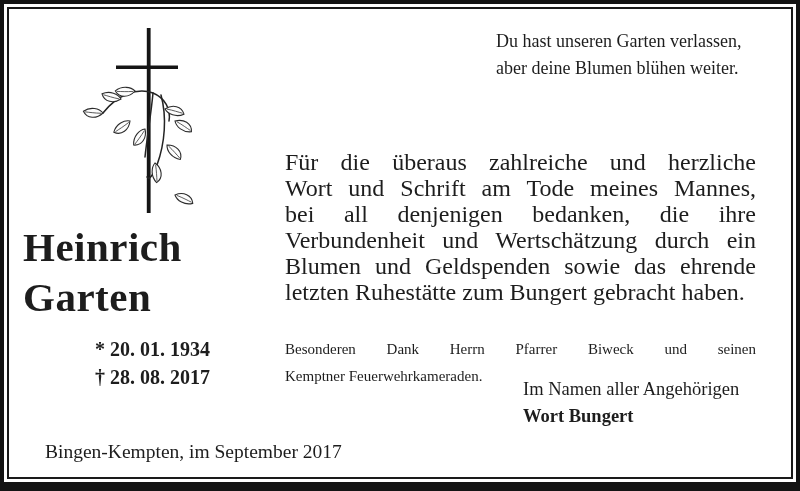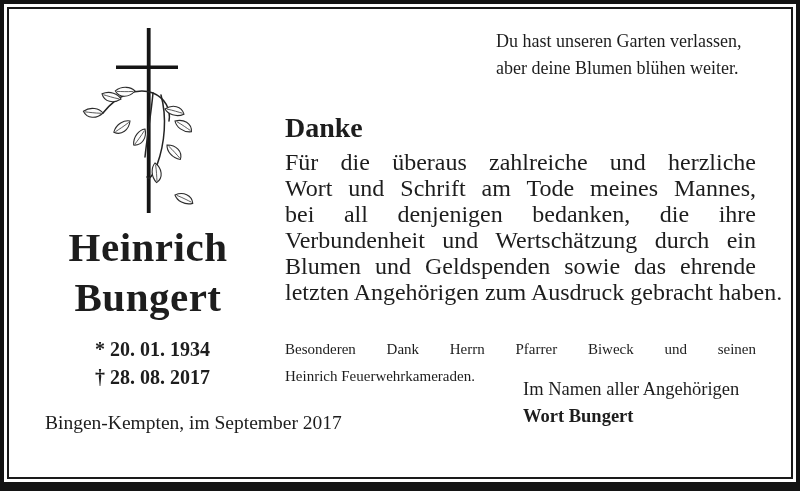"Danke" div.danke { html: <div>Danke</div> -> none }
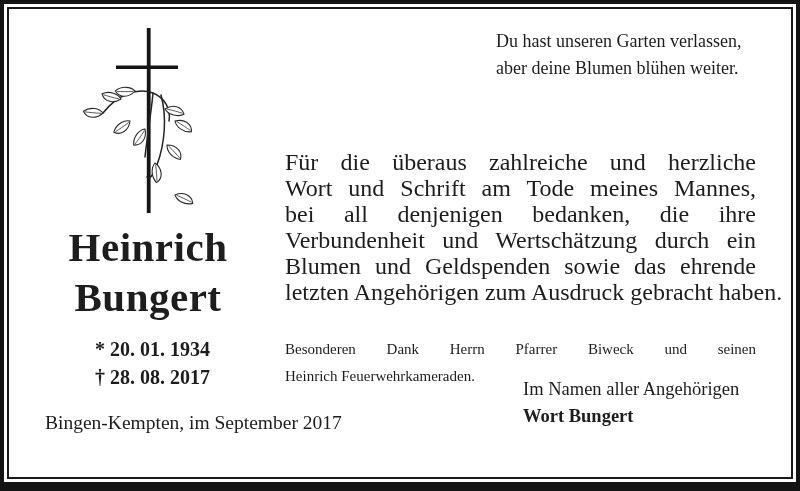"Heinrich" .name-block { text-align: center -> none }
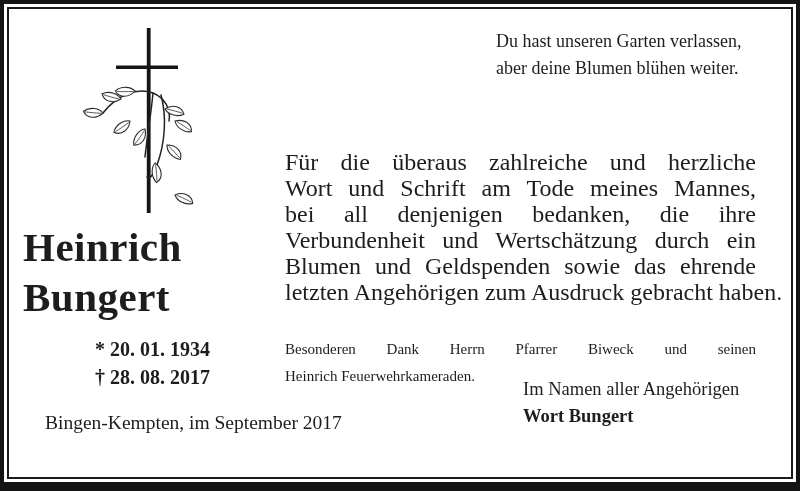"Bungert" div { text: Bungert -> Garten }
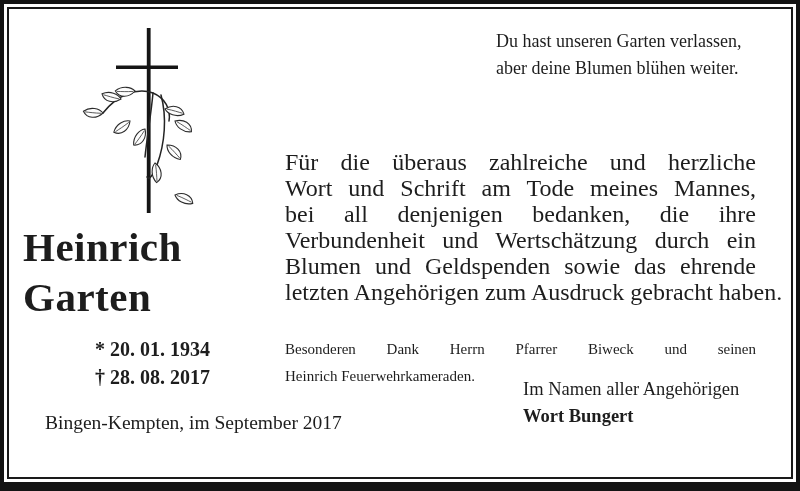"letzten Angehörigen zum Ausdruck" div.lastline { text: Angehörigen zum Ausdruck -> Ruhestätte zum Bungert }
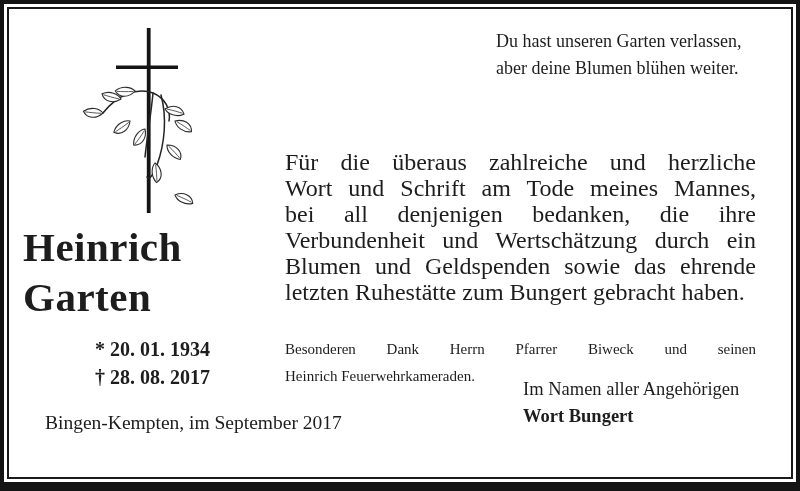"Heinrich Feuerwehrkameraden." div.lastline { text: Heinrich -> Kemptner }
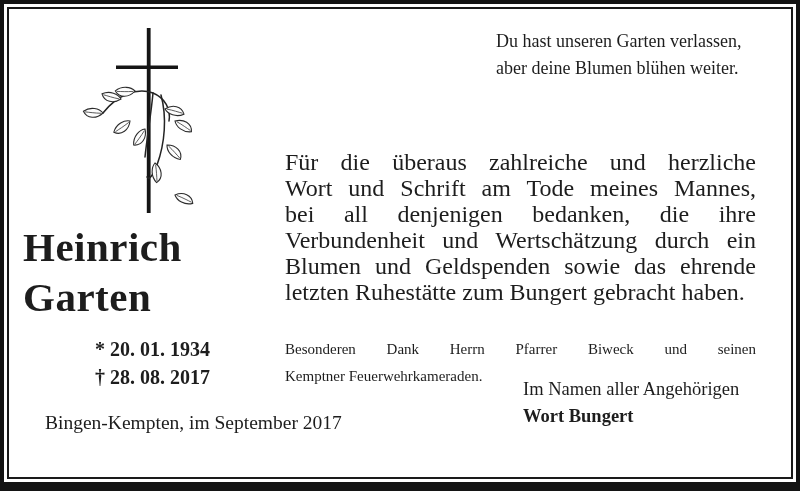"Bingen-Kempten, im September 2017" .place-date { top: 403px -> 432px }
